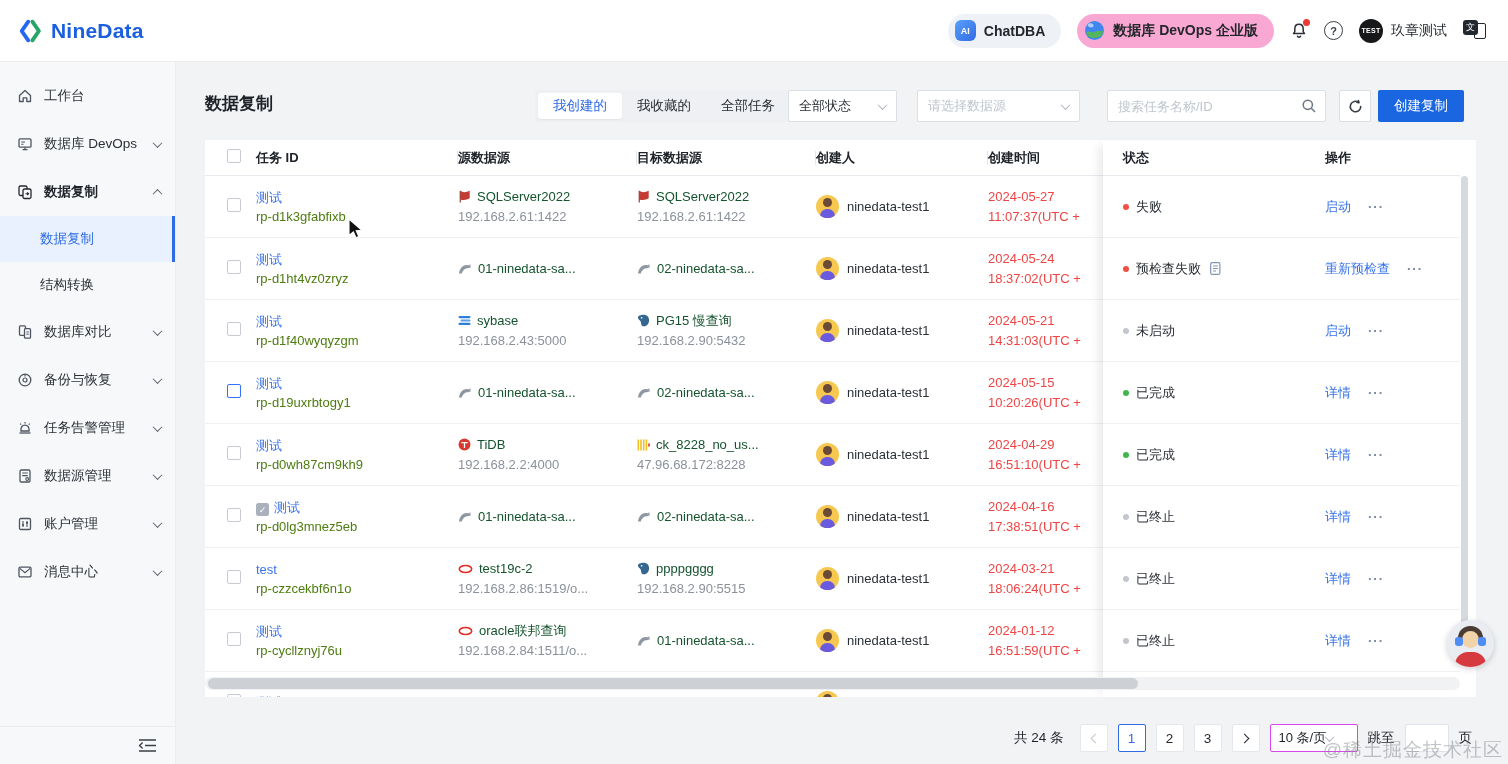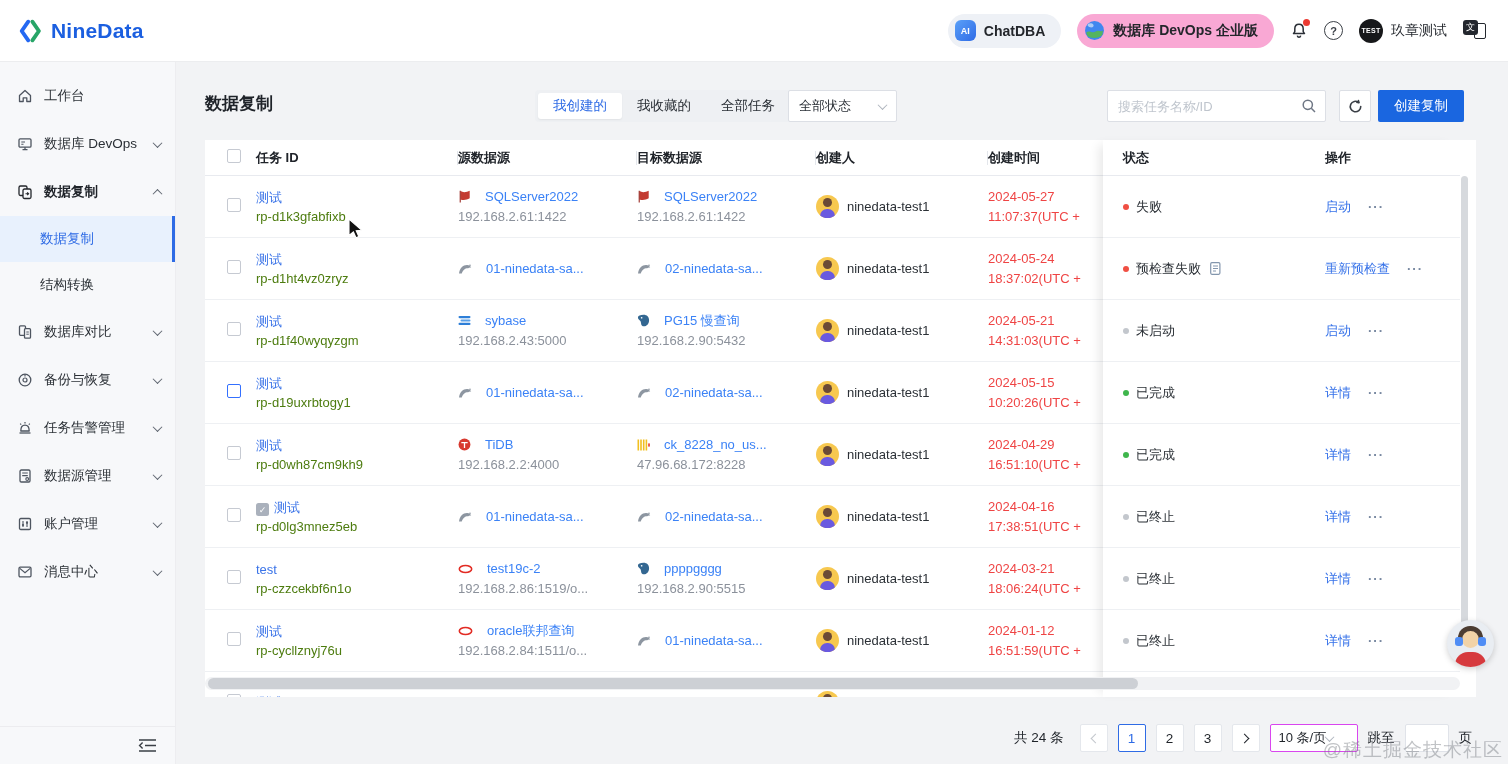"请选择数据源" div.select { html: none -> <div> <span>请选择数据源</span> <span></span> </div> }
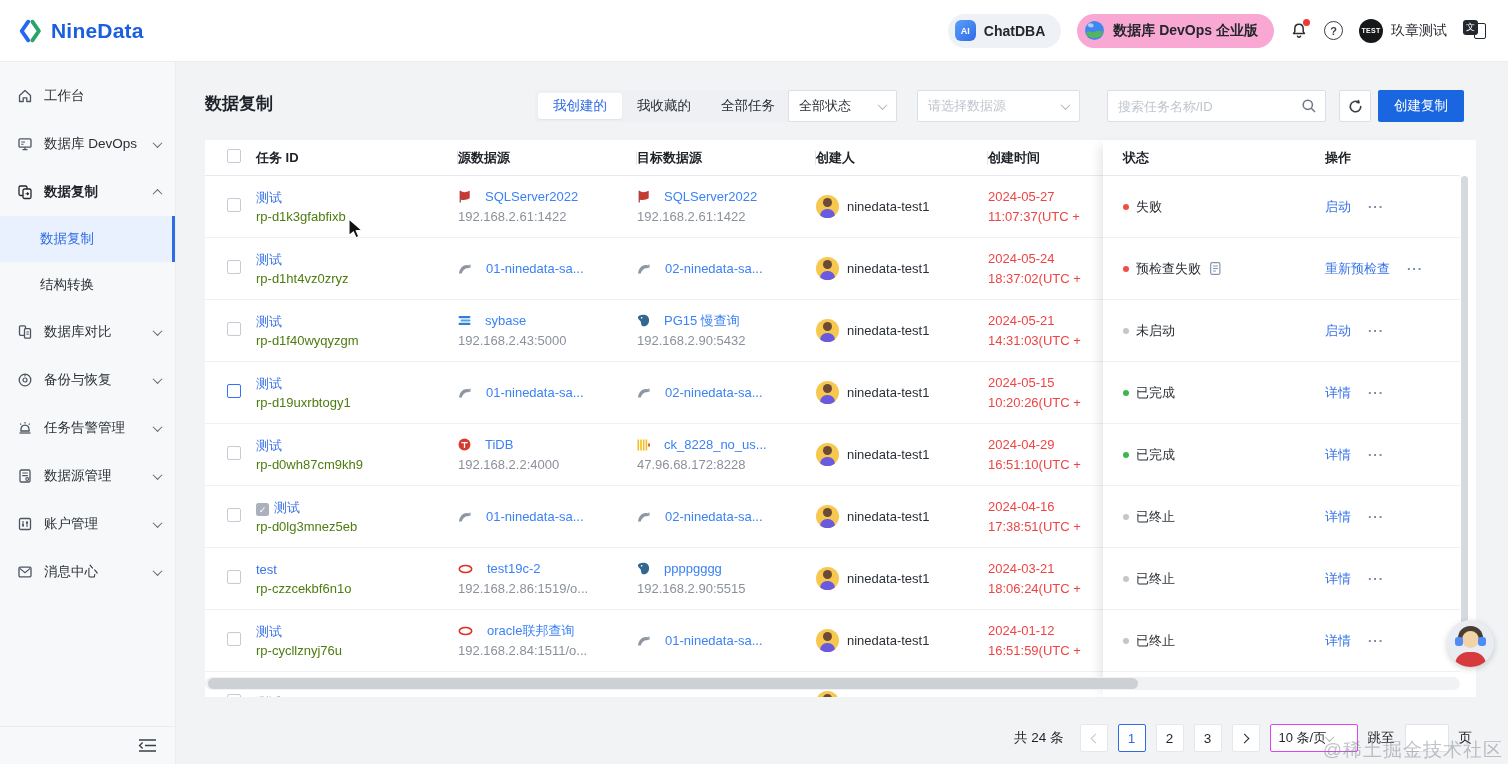"SQLServer2022" .ds-name { color: #3b82f6 -> #14532d; margin-left: 8px -> none }
